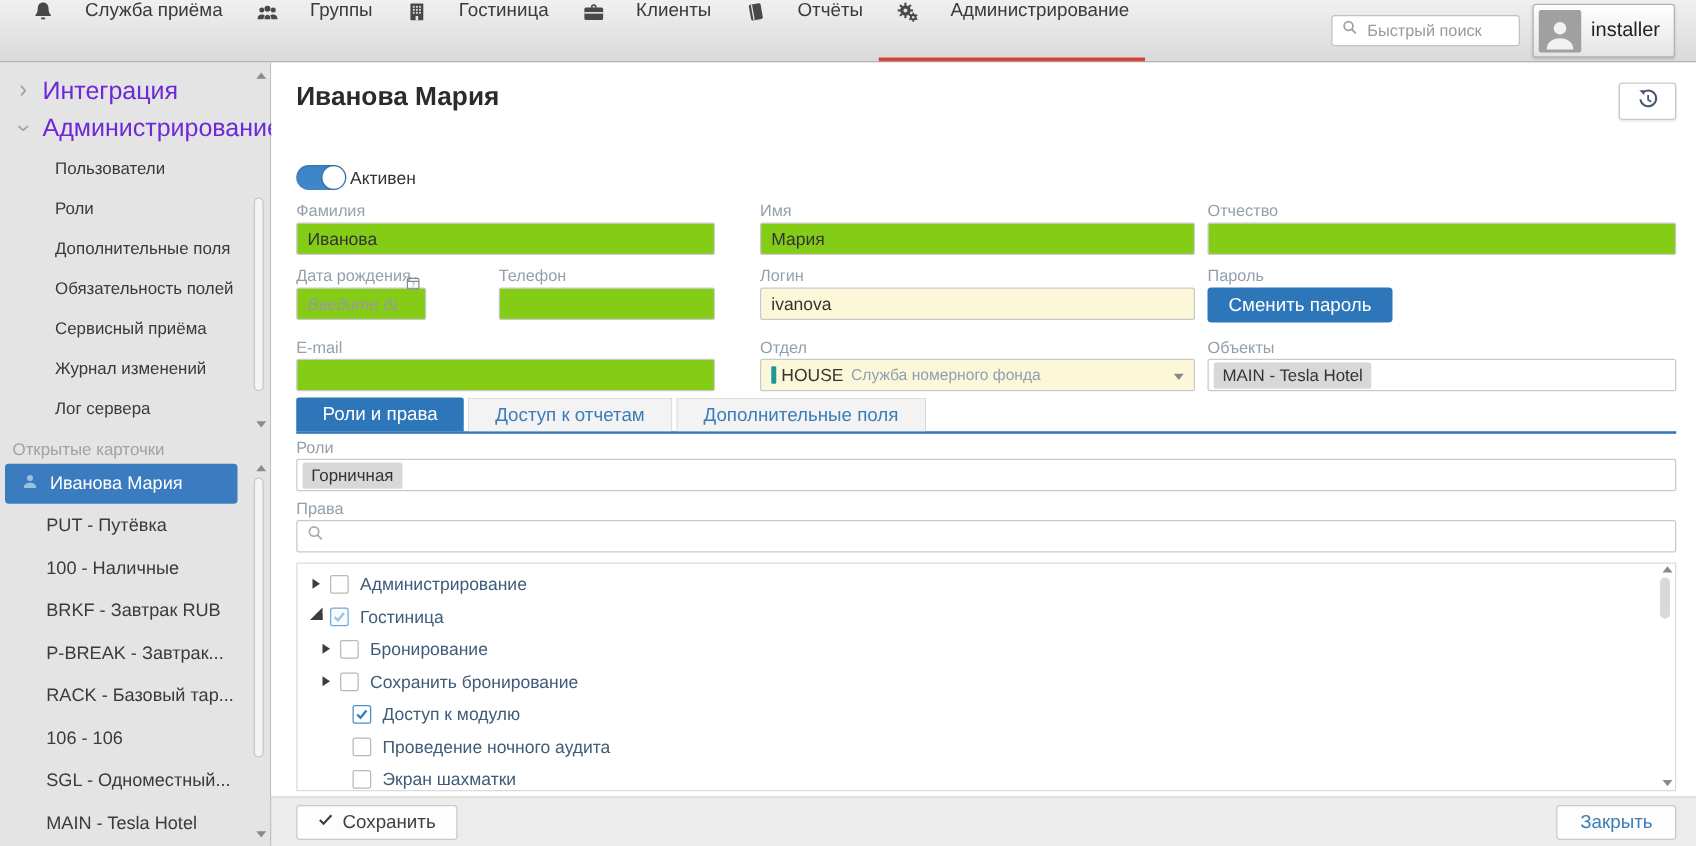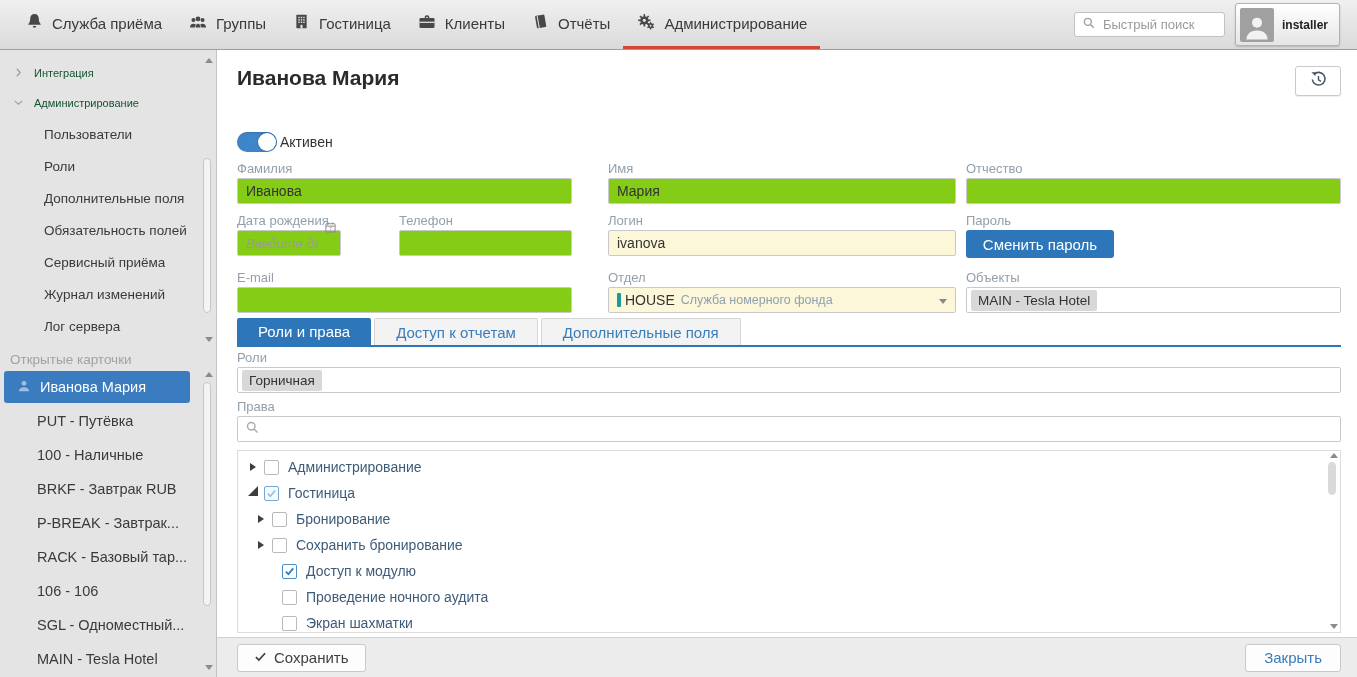"Служба приёма" .nav-item { align-items: center -> none; gap: 8px -> 24px }
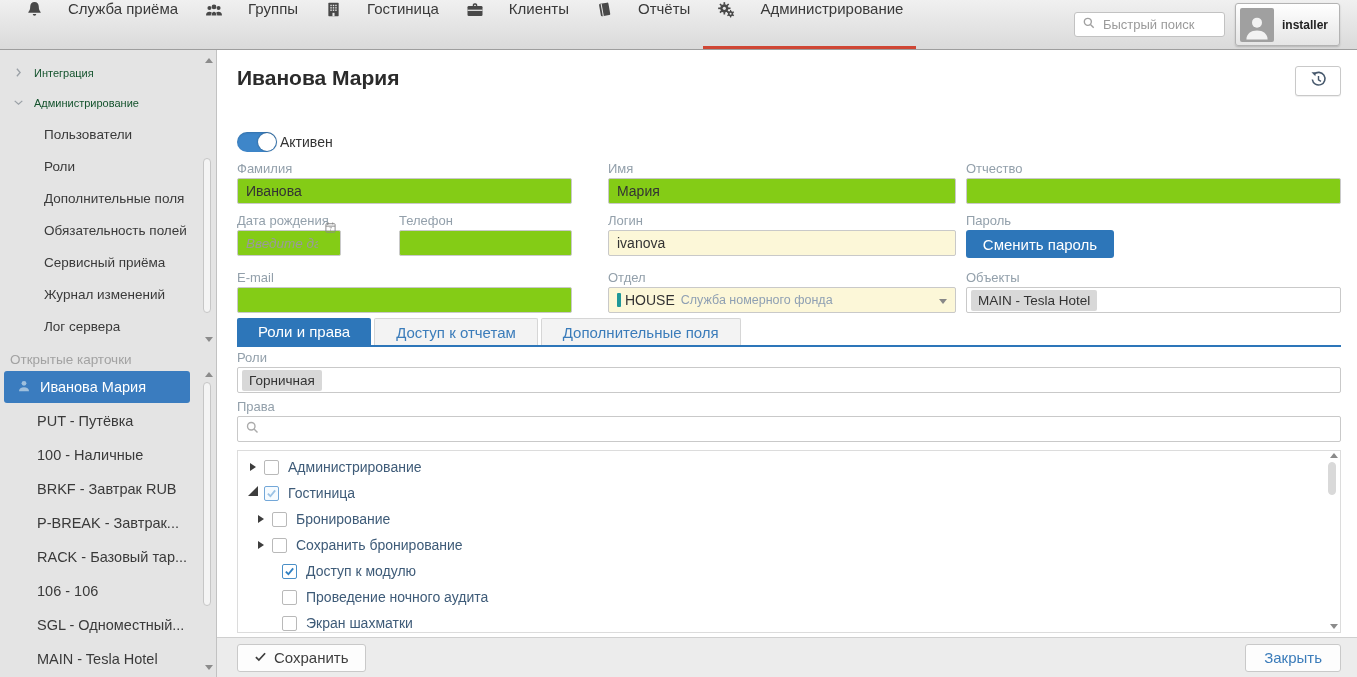"installer" .user-name { font-size: 12px -> 16px; font-weight: bold -> normal }
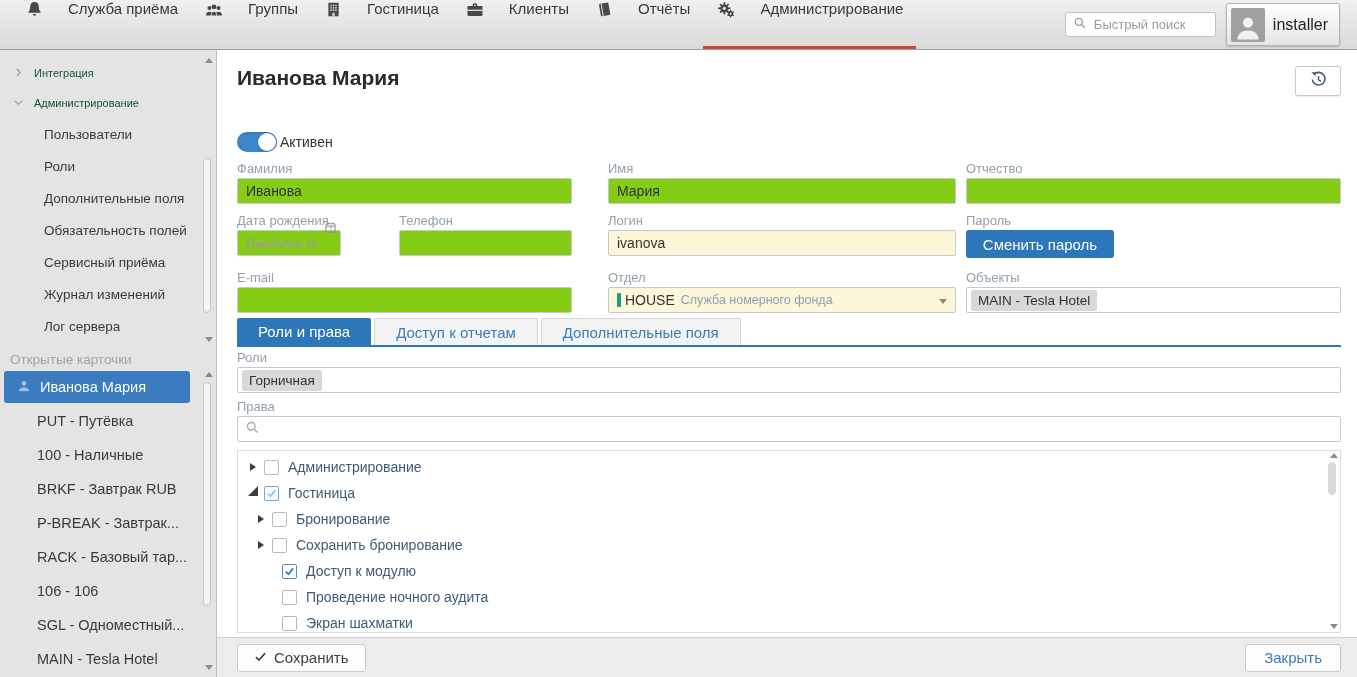"Интеграция" .snav-row { color: #14532d -> #6d28d9; font-size: 11px -> 20px }
